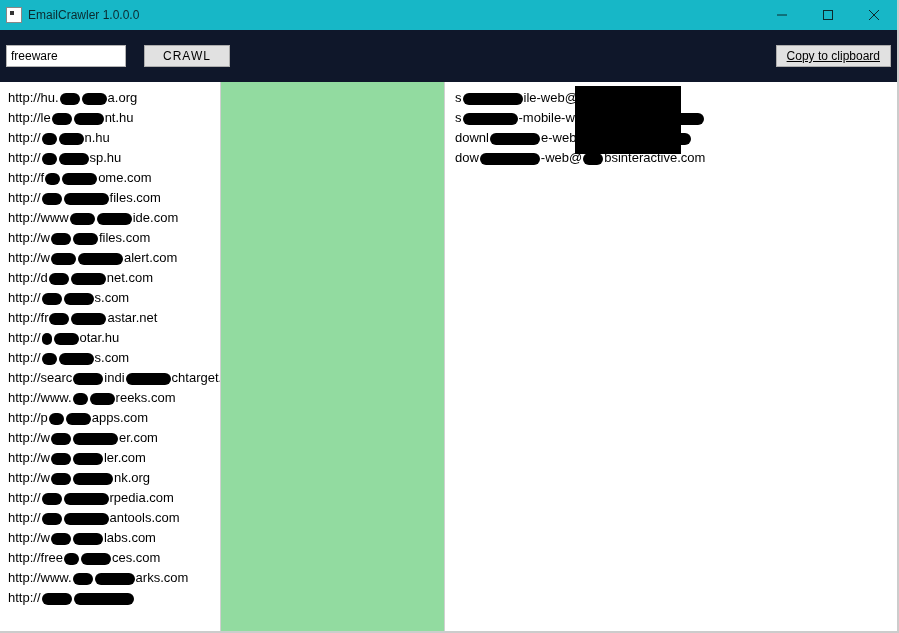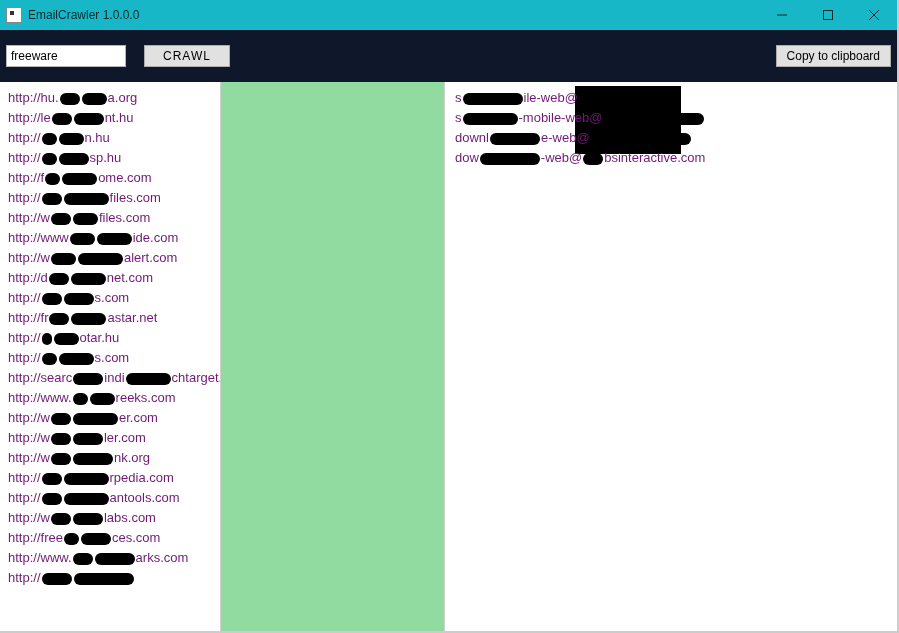"Copy to clipboard" .copy-btn { text-decoration: none -> underline }
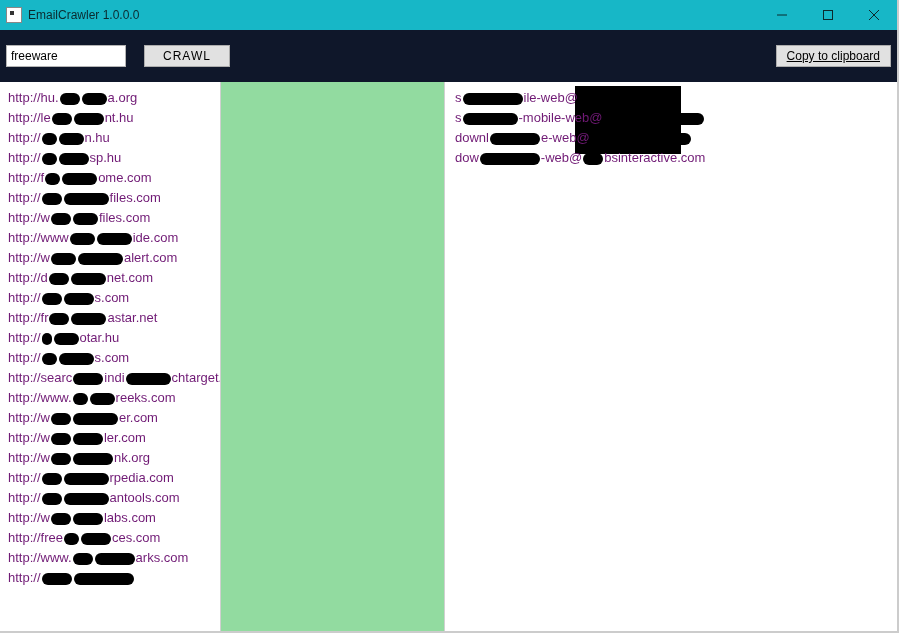"http://hu. a.org" .url-item, .email-item { color: #701a75 -> #000000 }
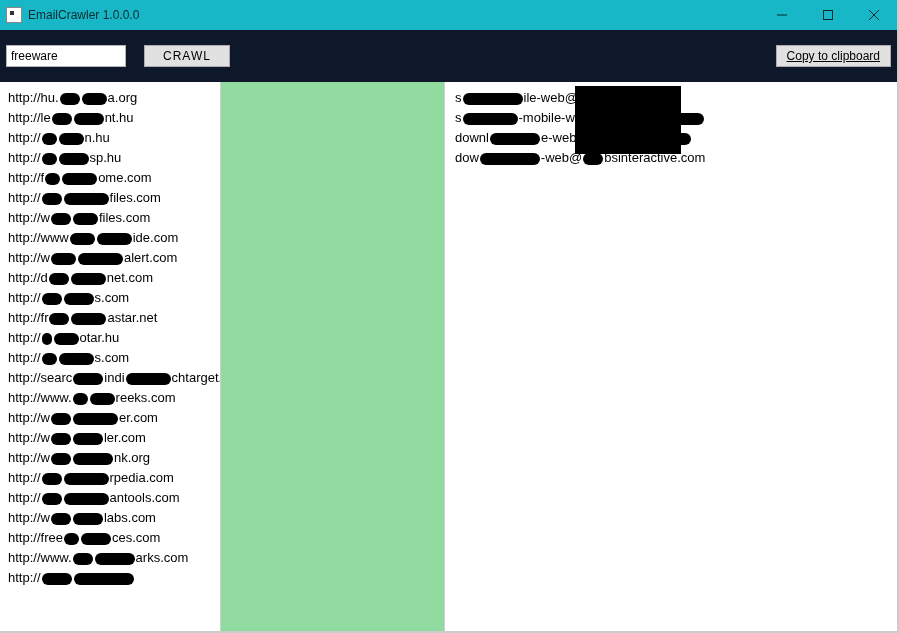"http://w files.com" div.url-item { order: before "http://www ide.com" -> after "http://www ide.com" }
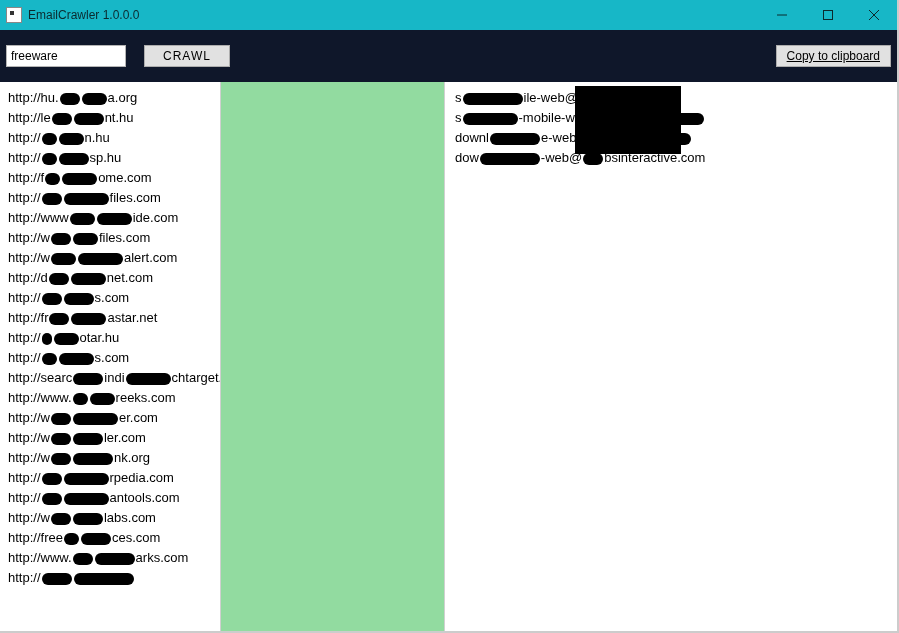"http://p apps.com" div.url-item { html: none -> <div>http://p<span></span><span></span>apps.com</div> }
